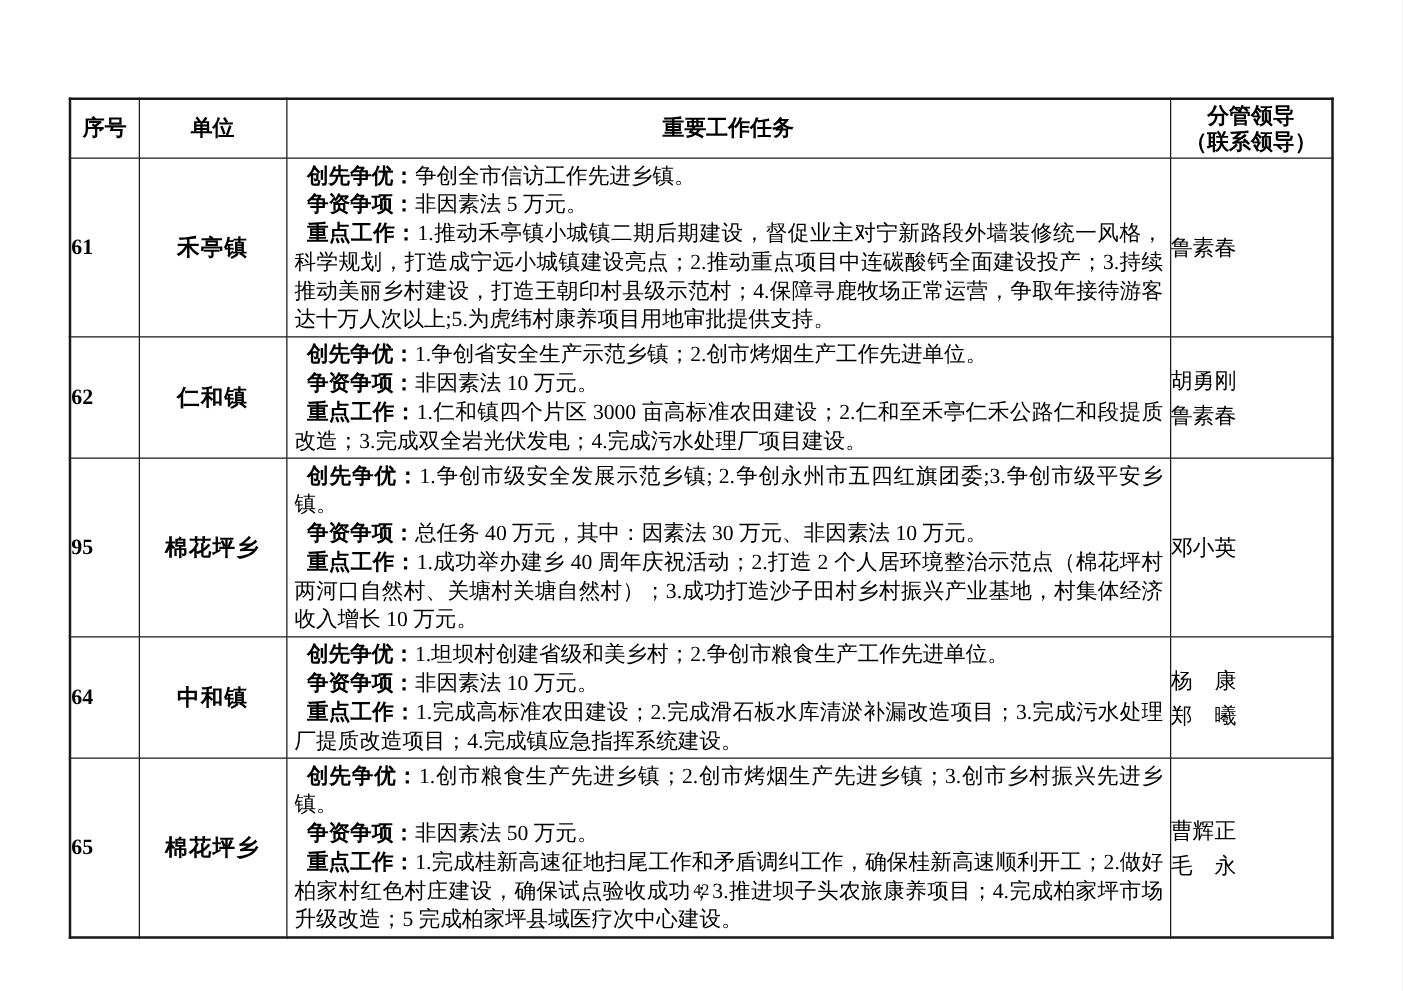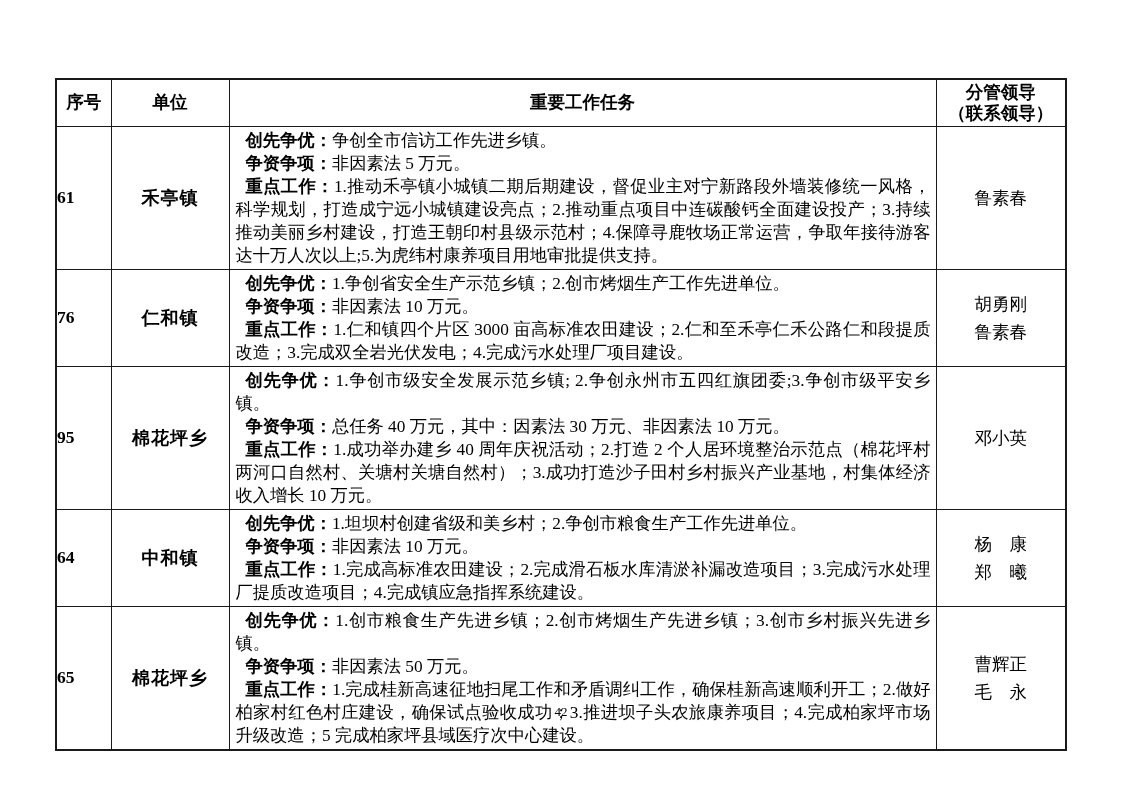"鲁素春" td.leader { text-align: center -> left }
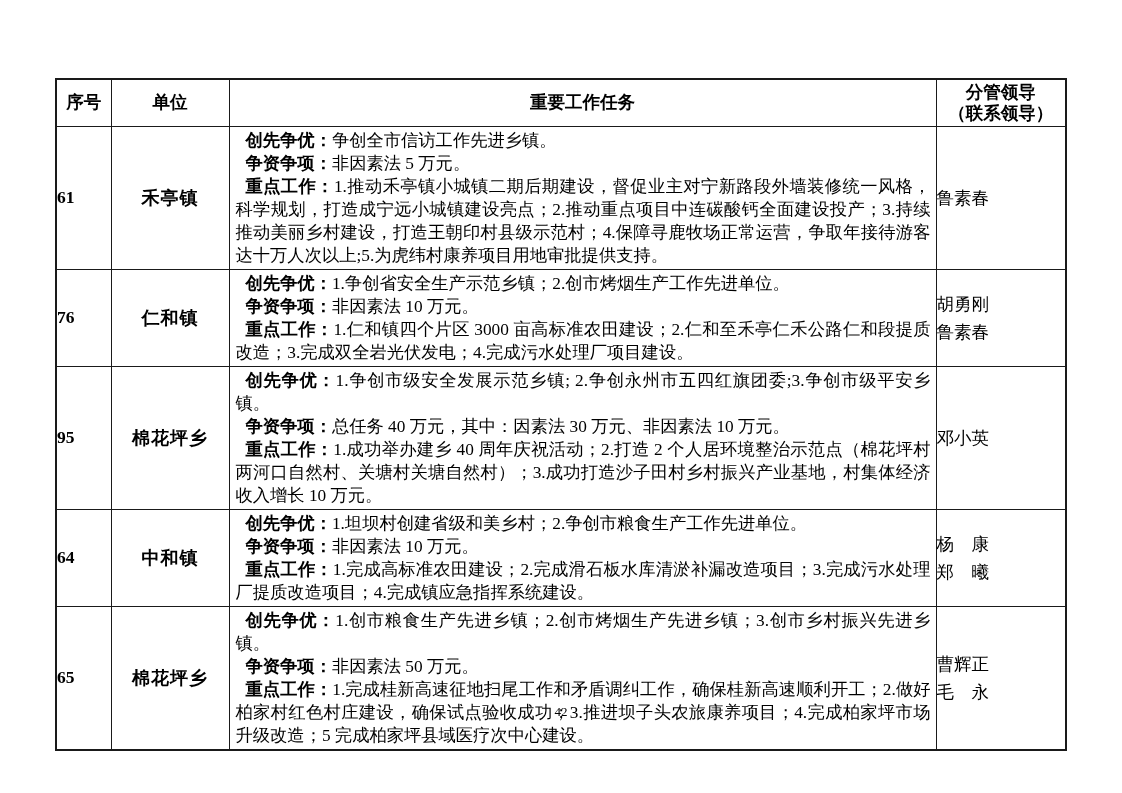"76" td.idx { text: 76 -> 62 }
